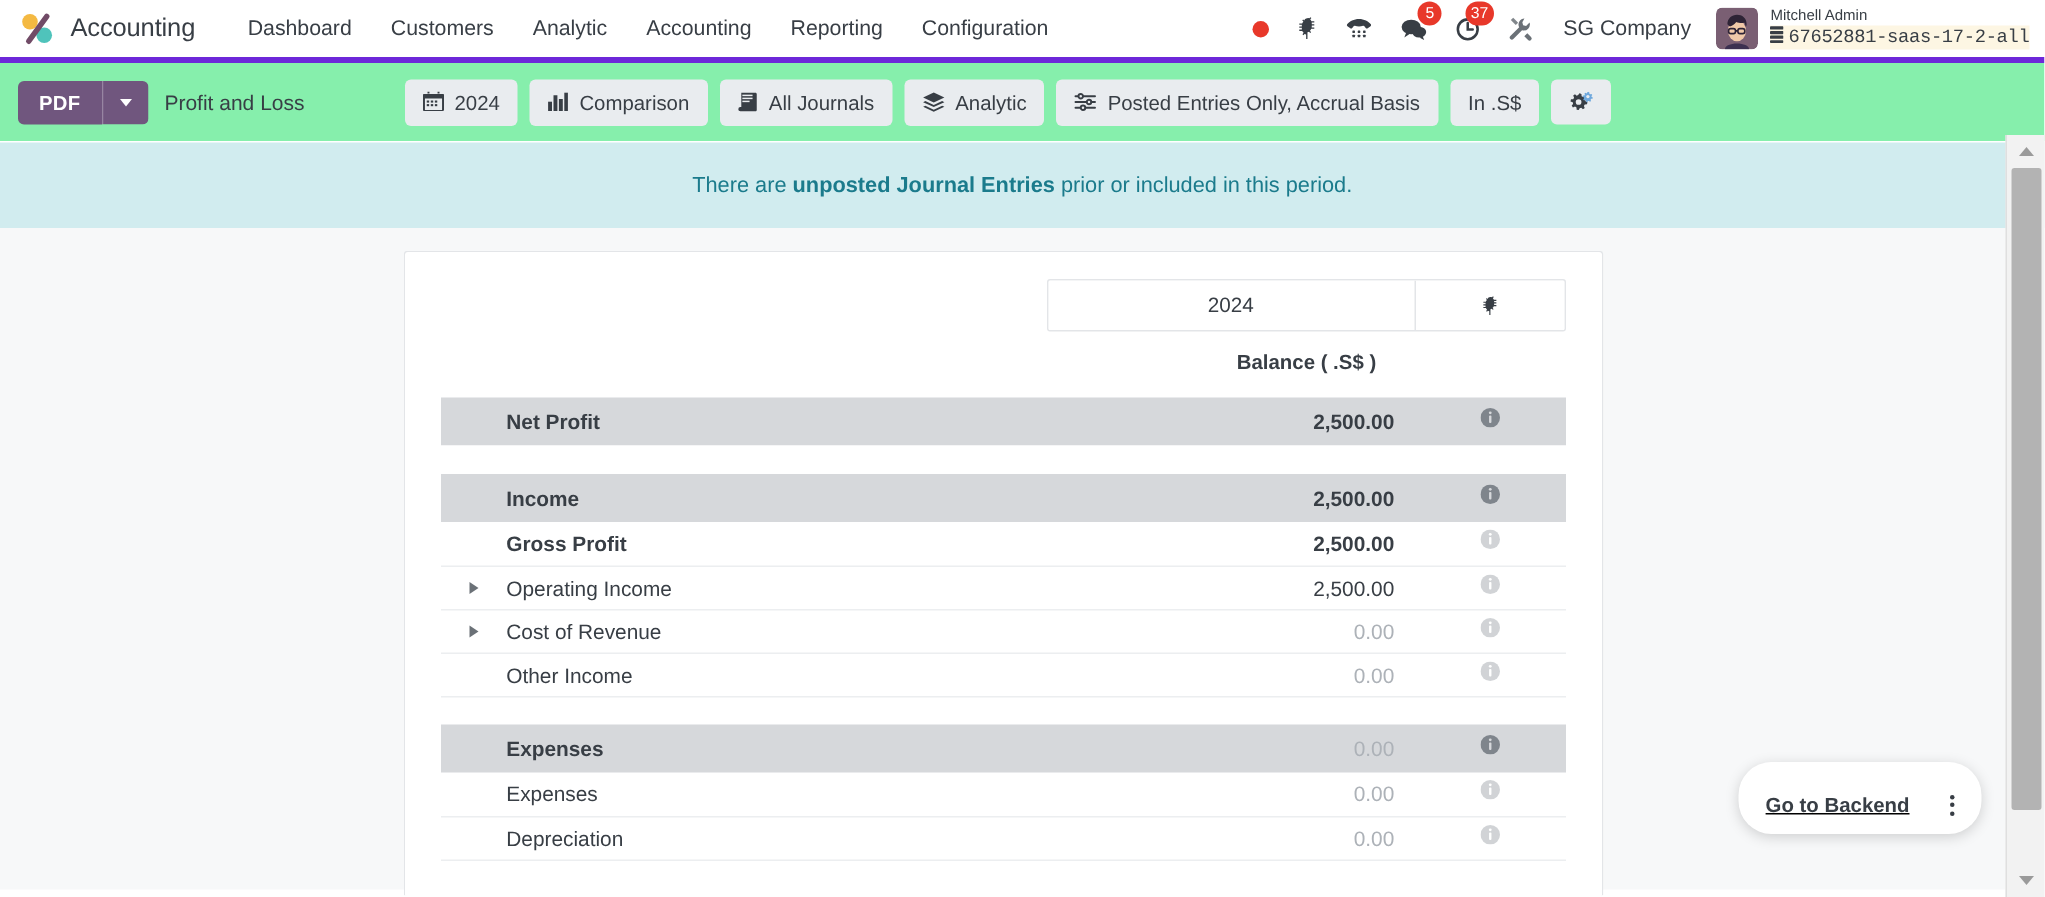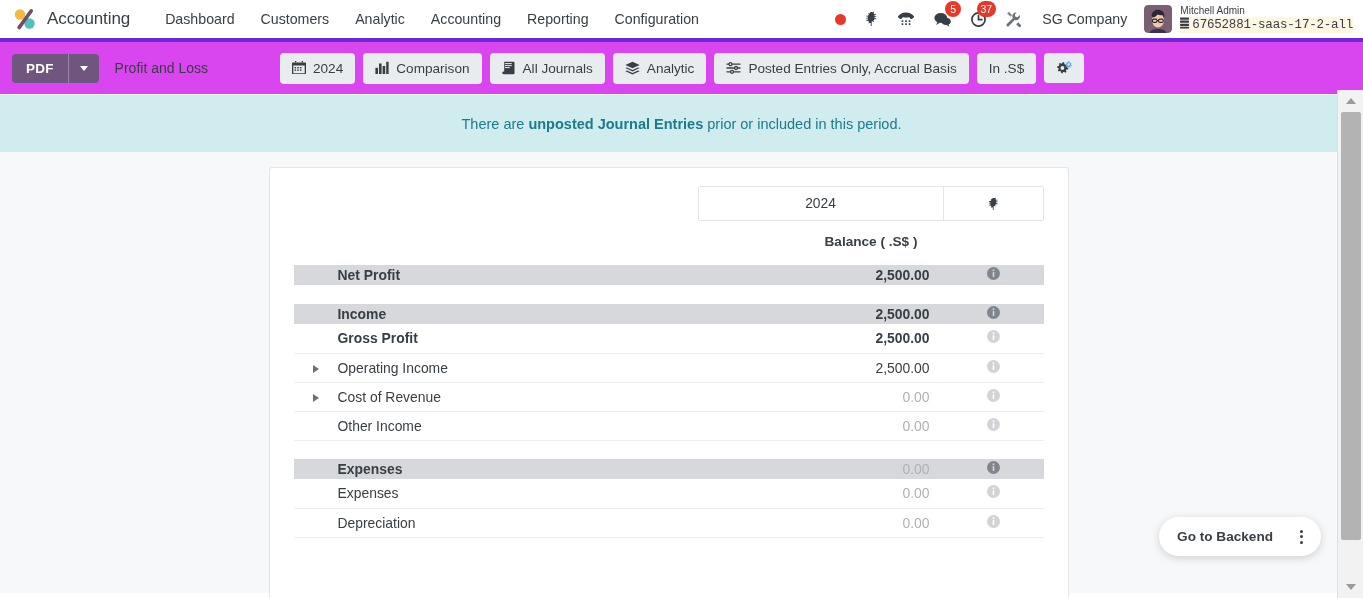"PDF" .control-panel { background: #d946ef -> #86efac; gap: 8px -> 3px }
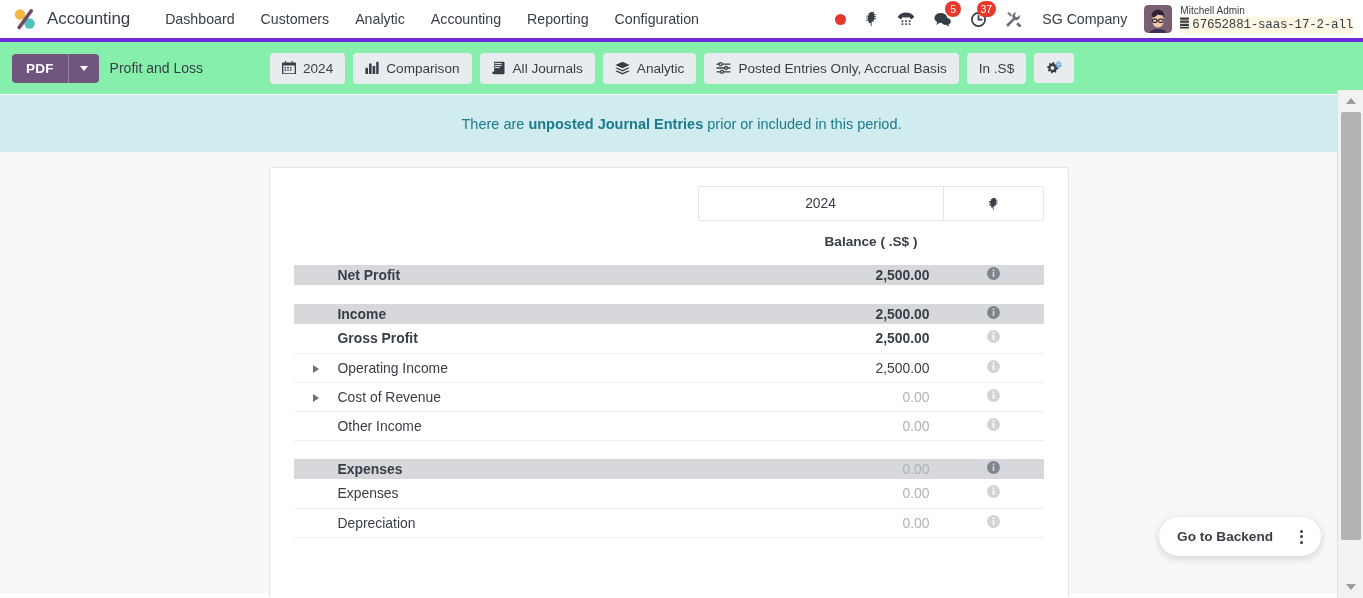"Net Profit" tr.row-section td { height: 20px -> 32px }
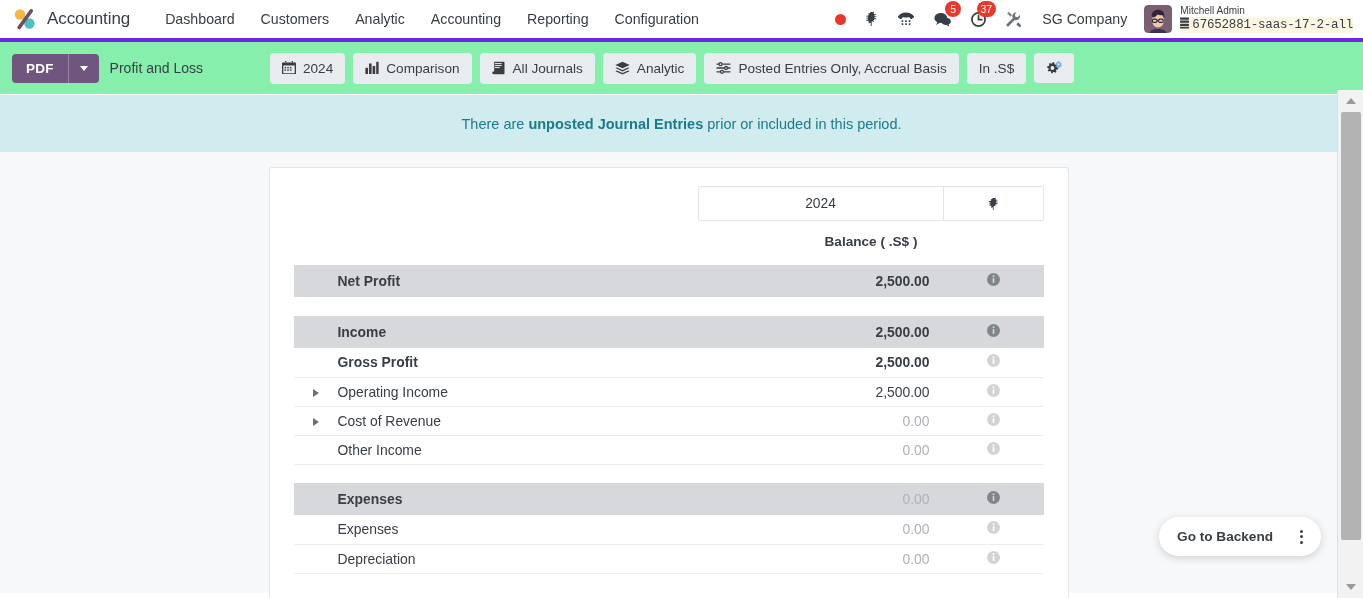"Go to Backend" .backend-widget { padding: 5px 7px 5px 5px -> 14px 7px 5px 5px; text-decoration: none -> underline }
